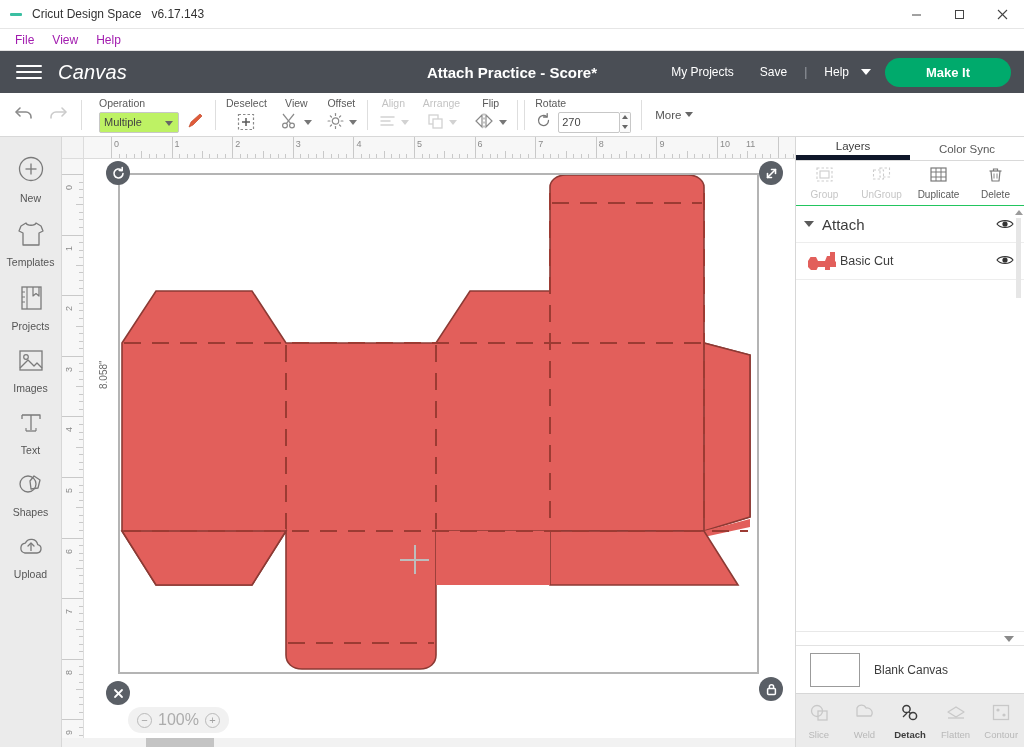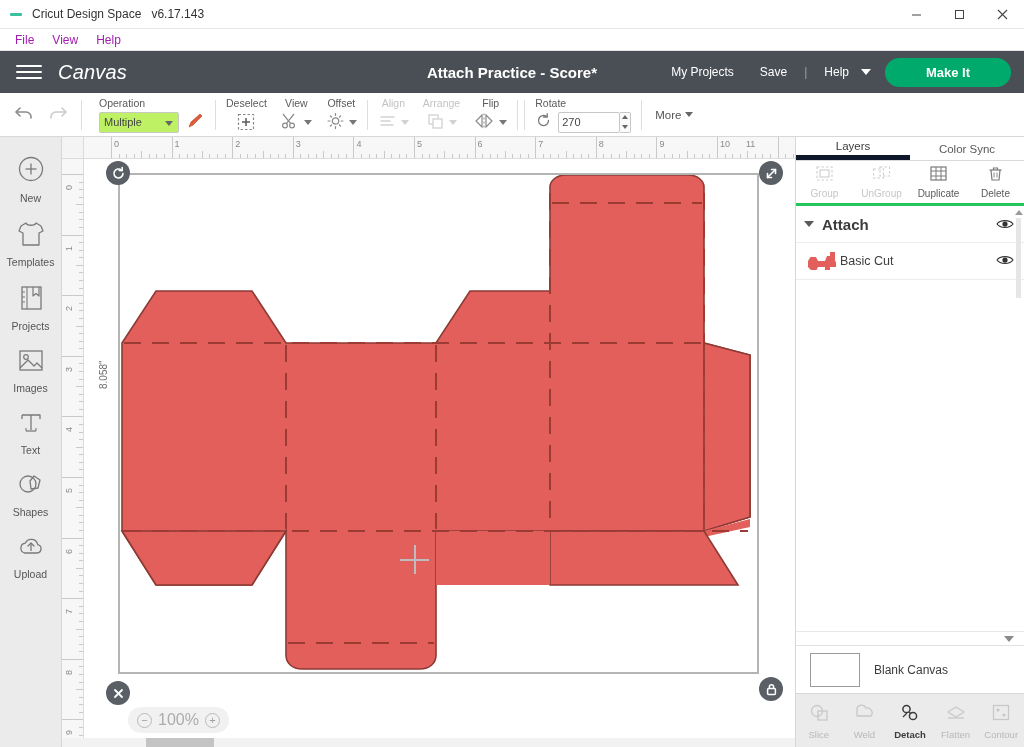"Group" .rops { border-bottom: 3px solid #22c55e -> 1px solid #22c55e }
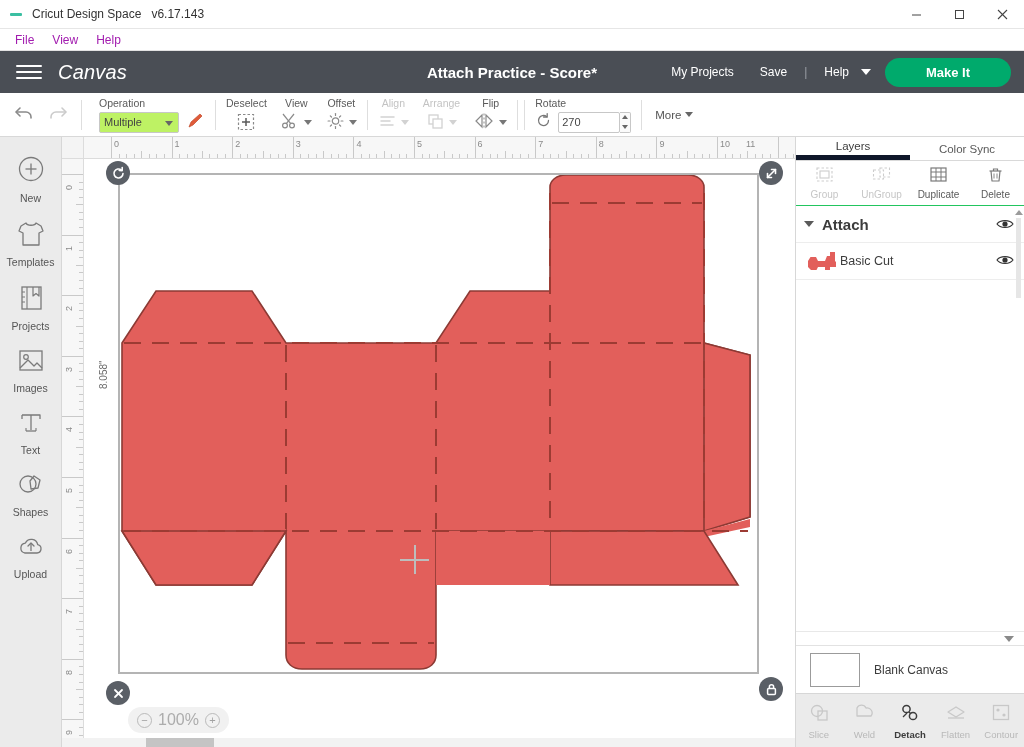"Attach" .layerrow.group { font-weight: bold -> none }
